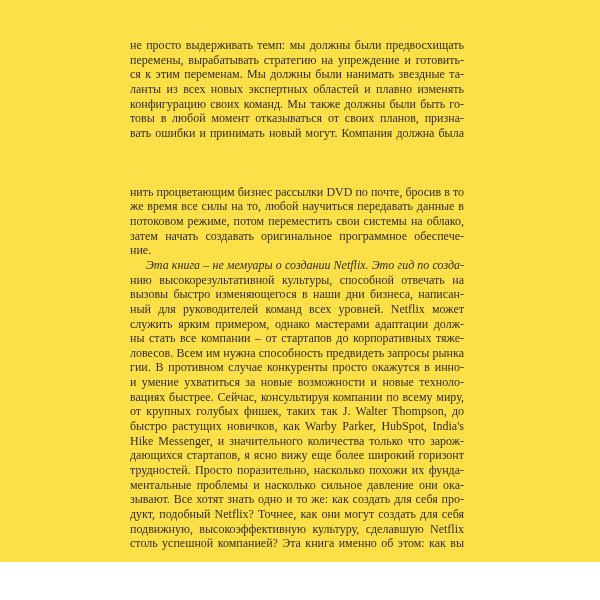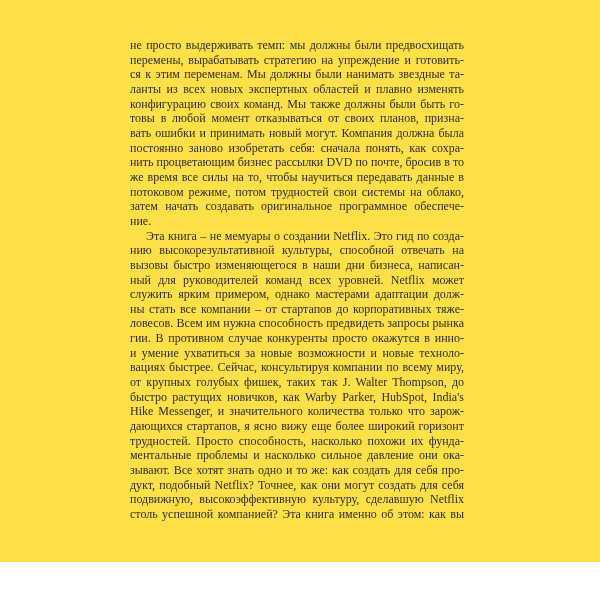"постоянно заново изобретать себя:" div.line { html: <div>постоянно заново изобретать себя: сначала понять, как сохра-</div> -> none }
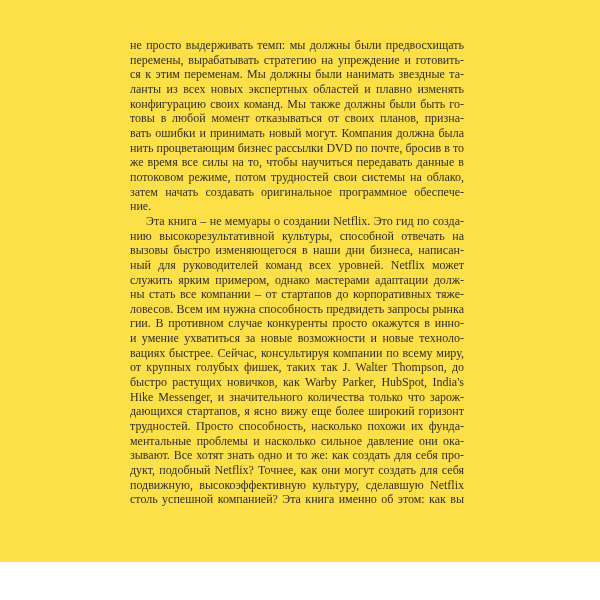"нить процветающим бизнес рассылки DVD" div.line { margin-top: none -> 44px }
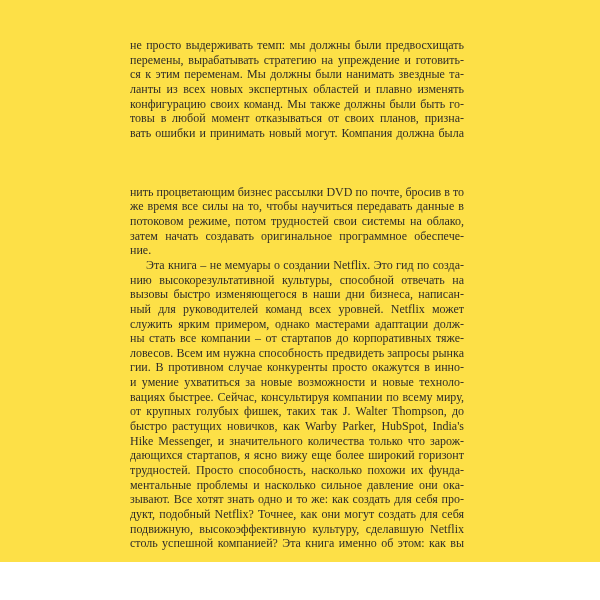"же время все силы на" div.line { text: чтобы -> любой }
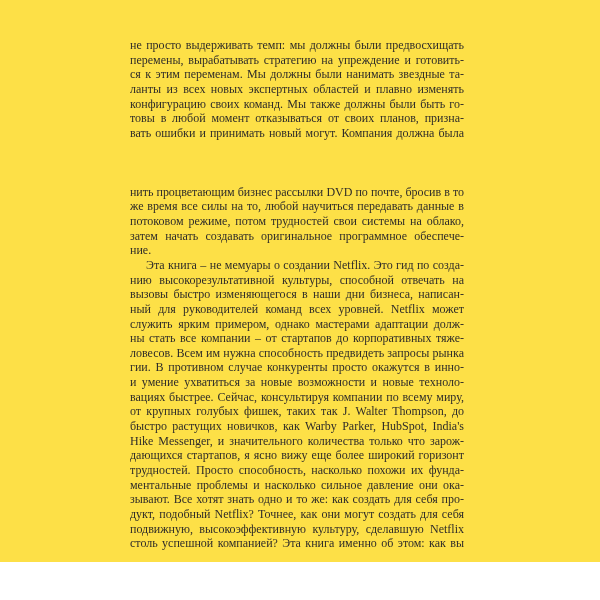"потоковом режиме, потом трудностей свои" div.line { text: трудностей -> переместить }
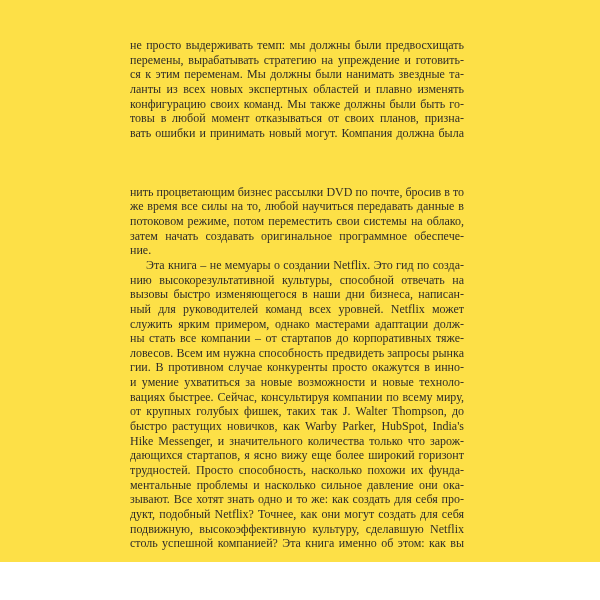"Эта книга – не мемуары" .line.first-indent { font-style: none -> italic }
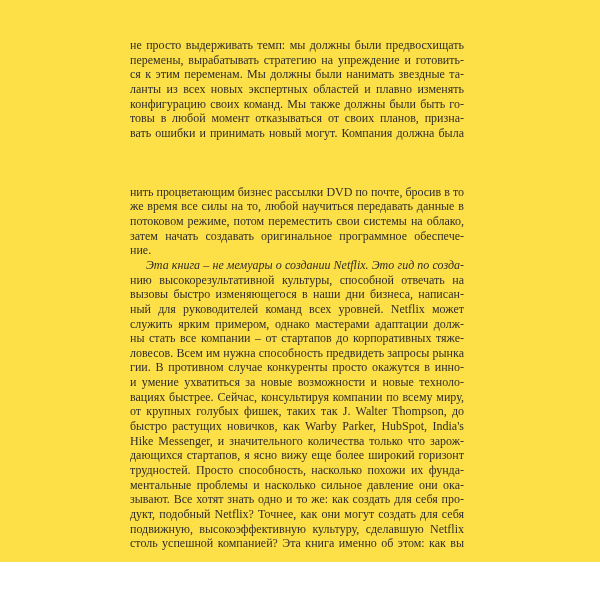"трудностей. Просто способность," div.line { text: способность -> поразительно }
